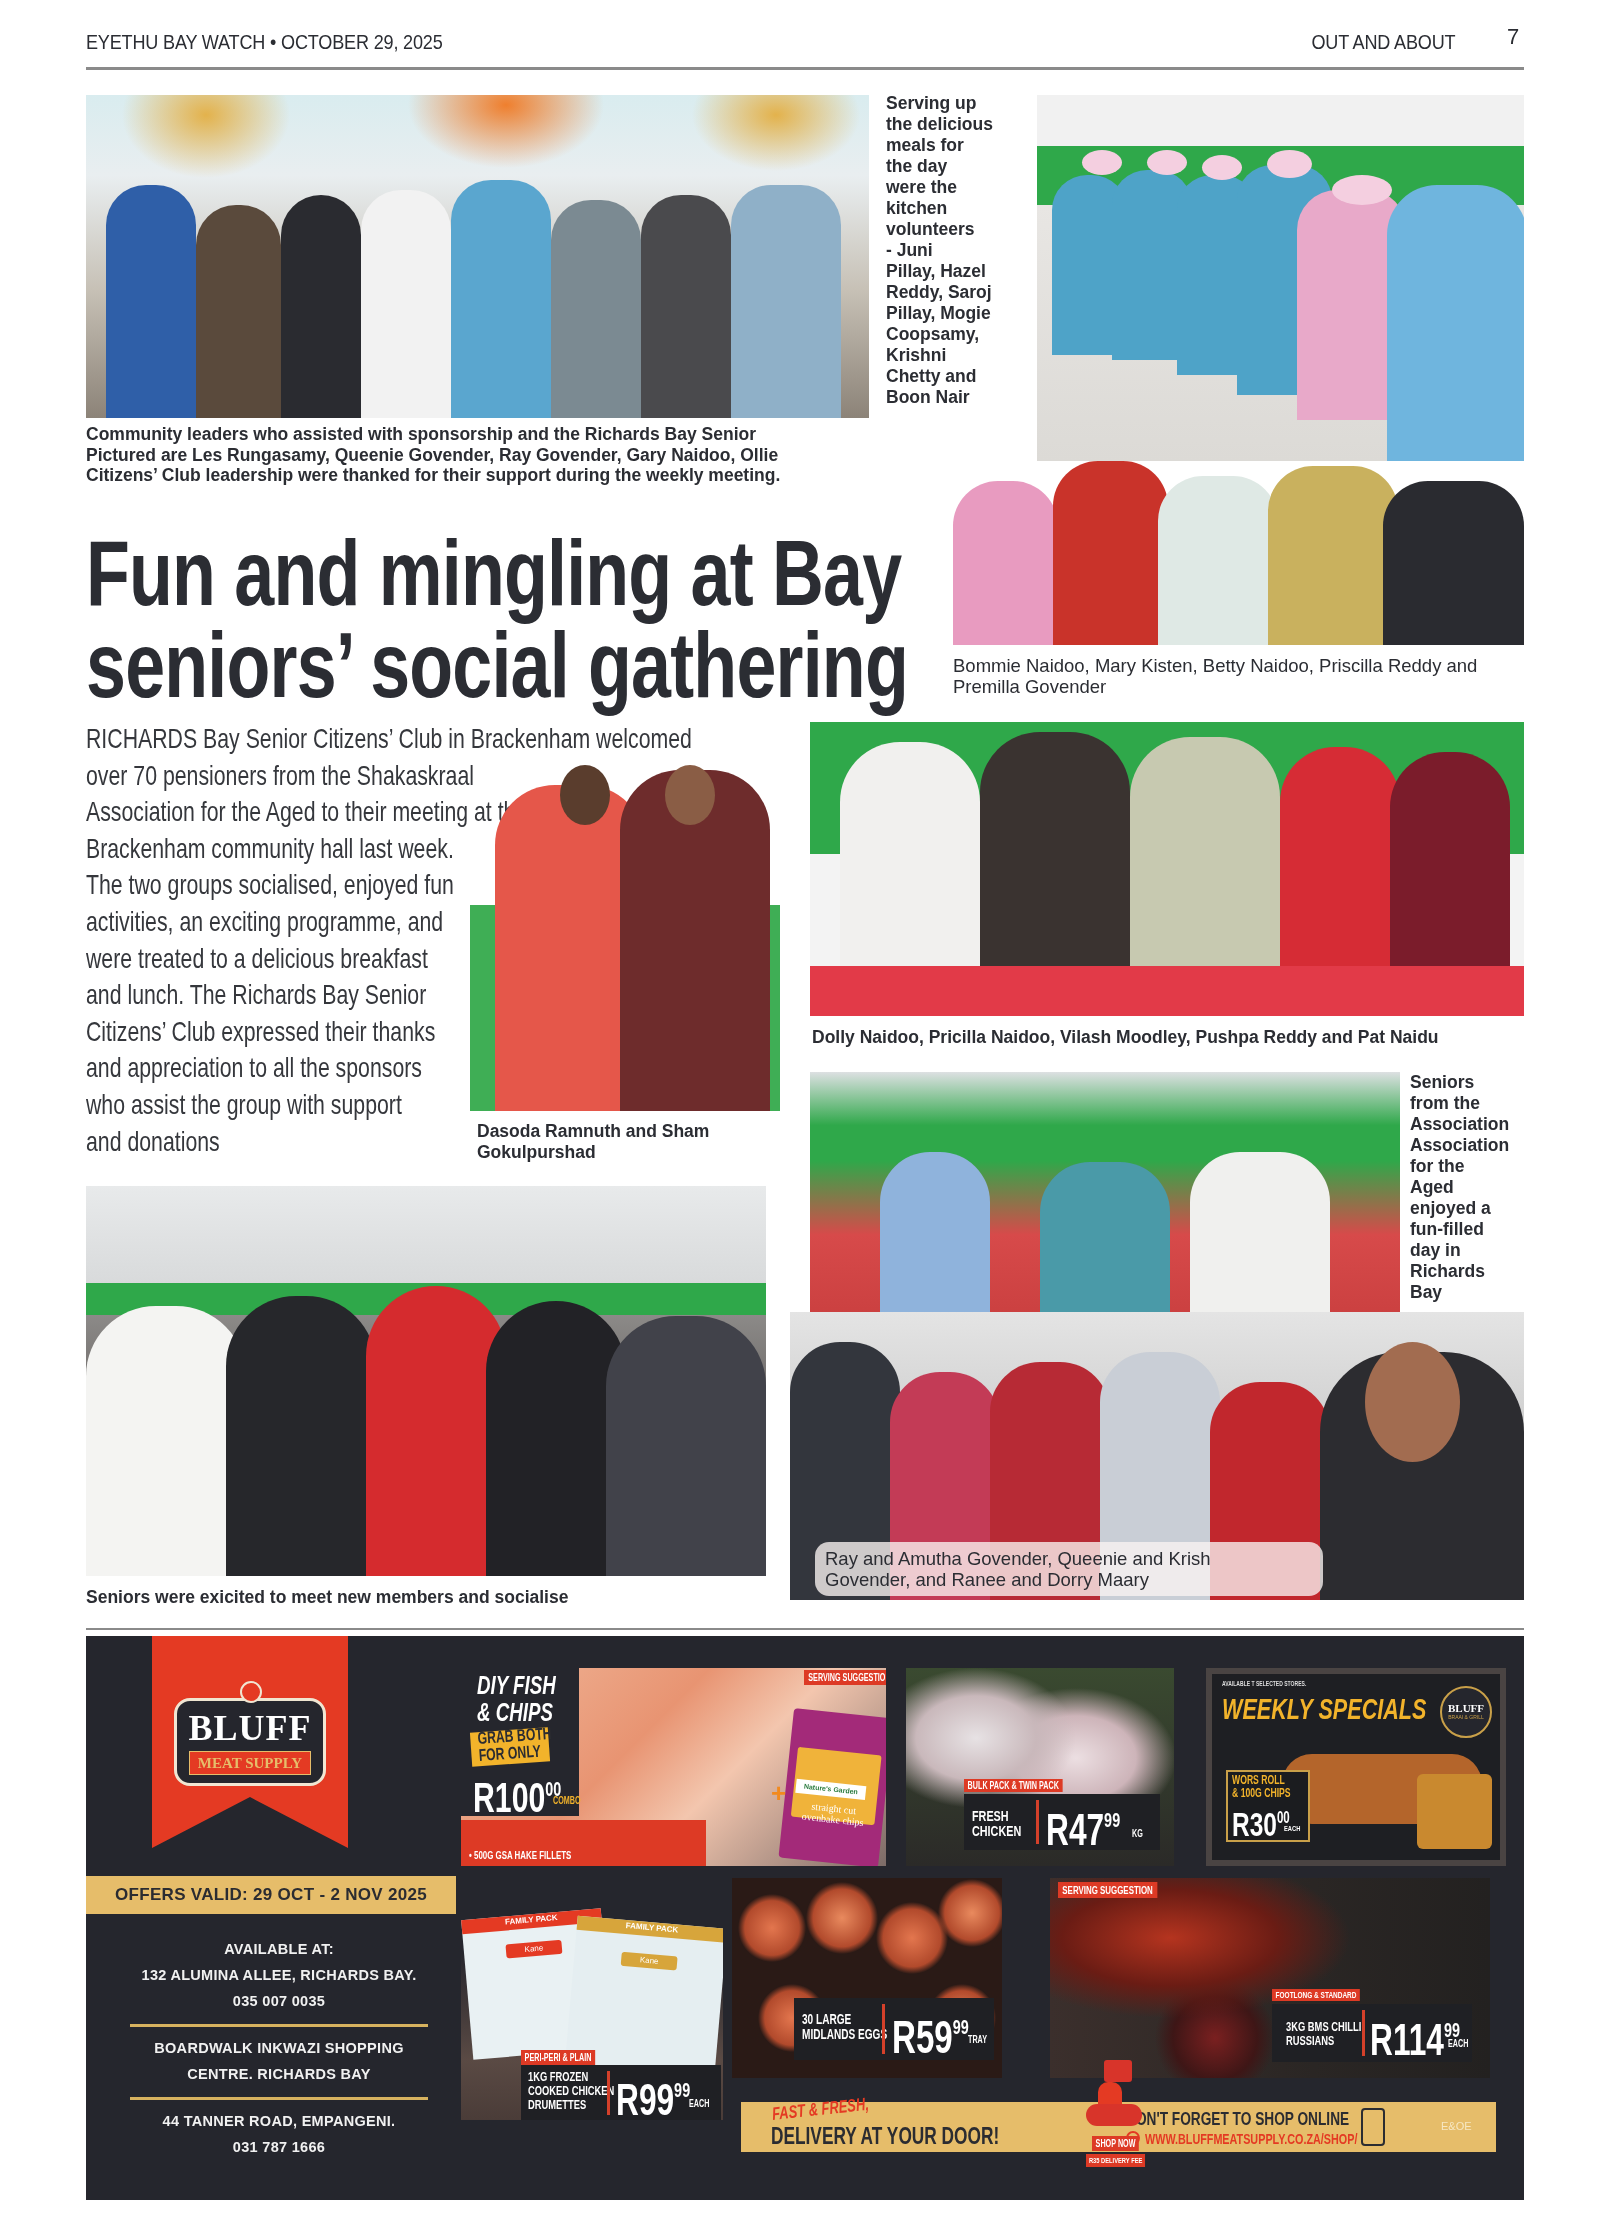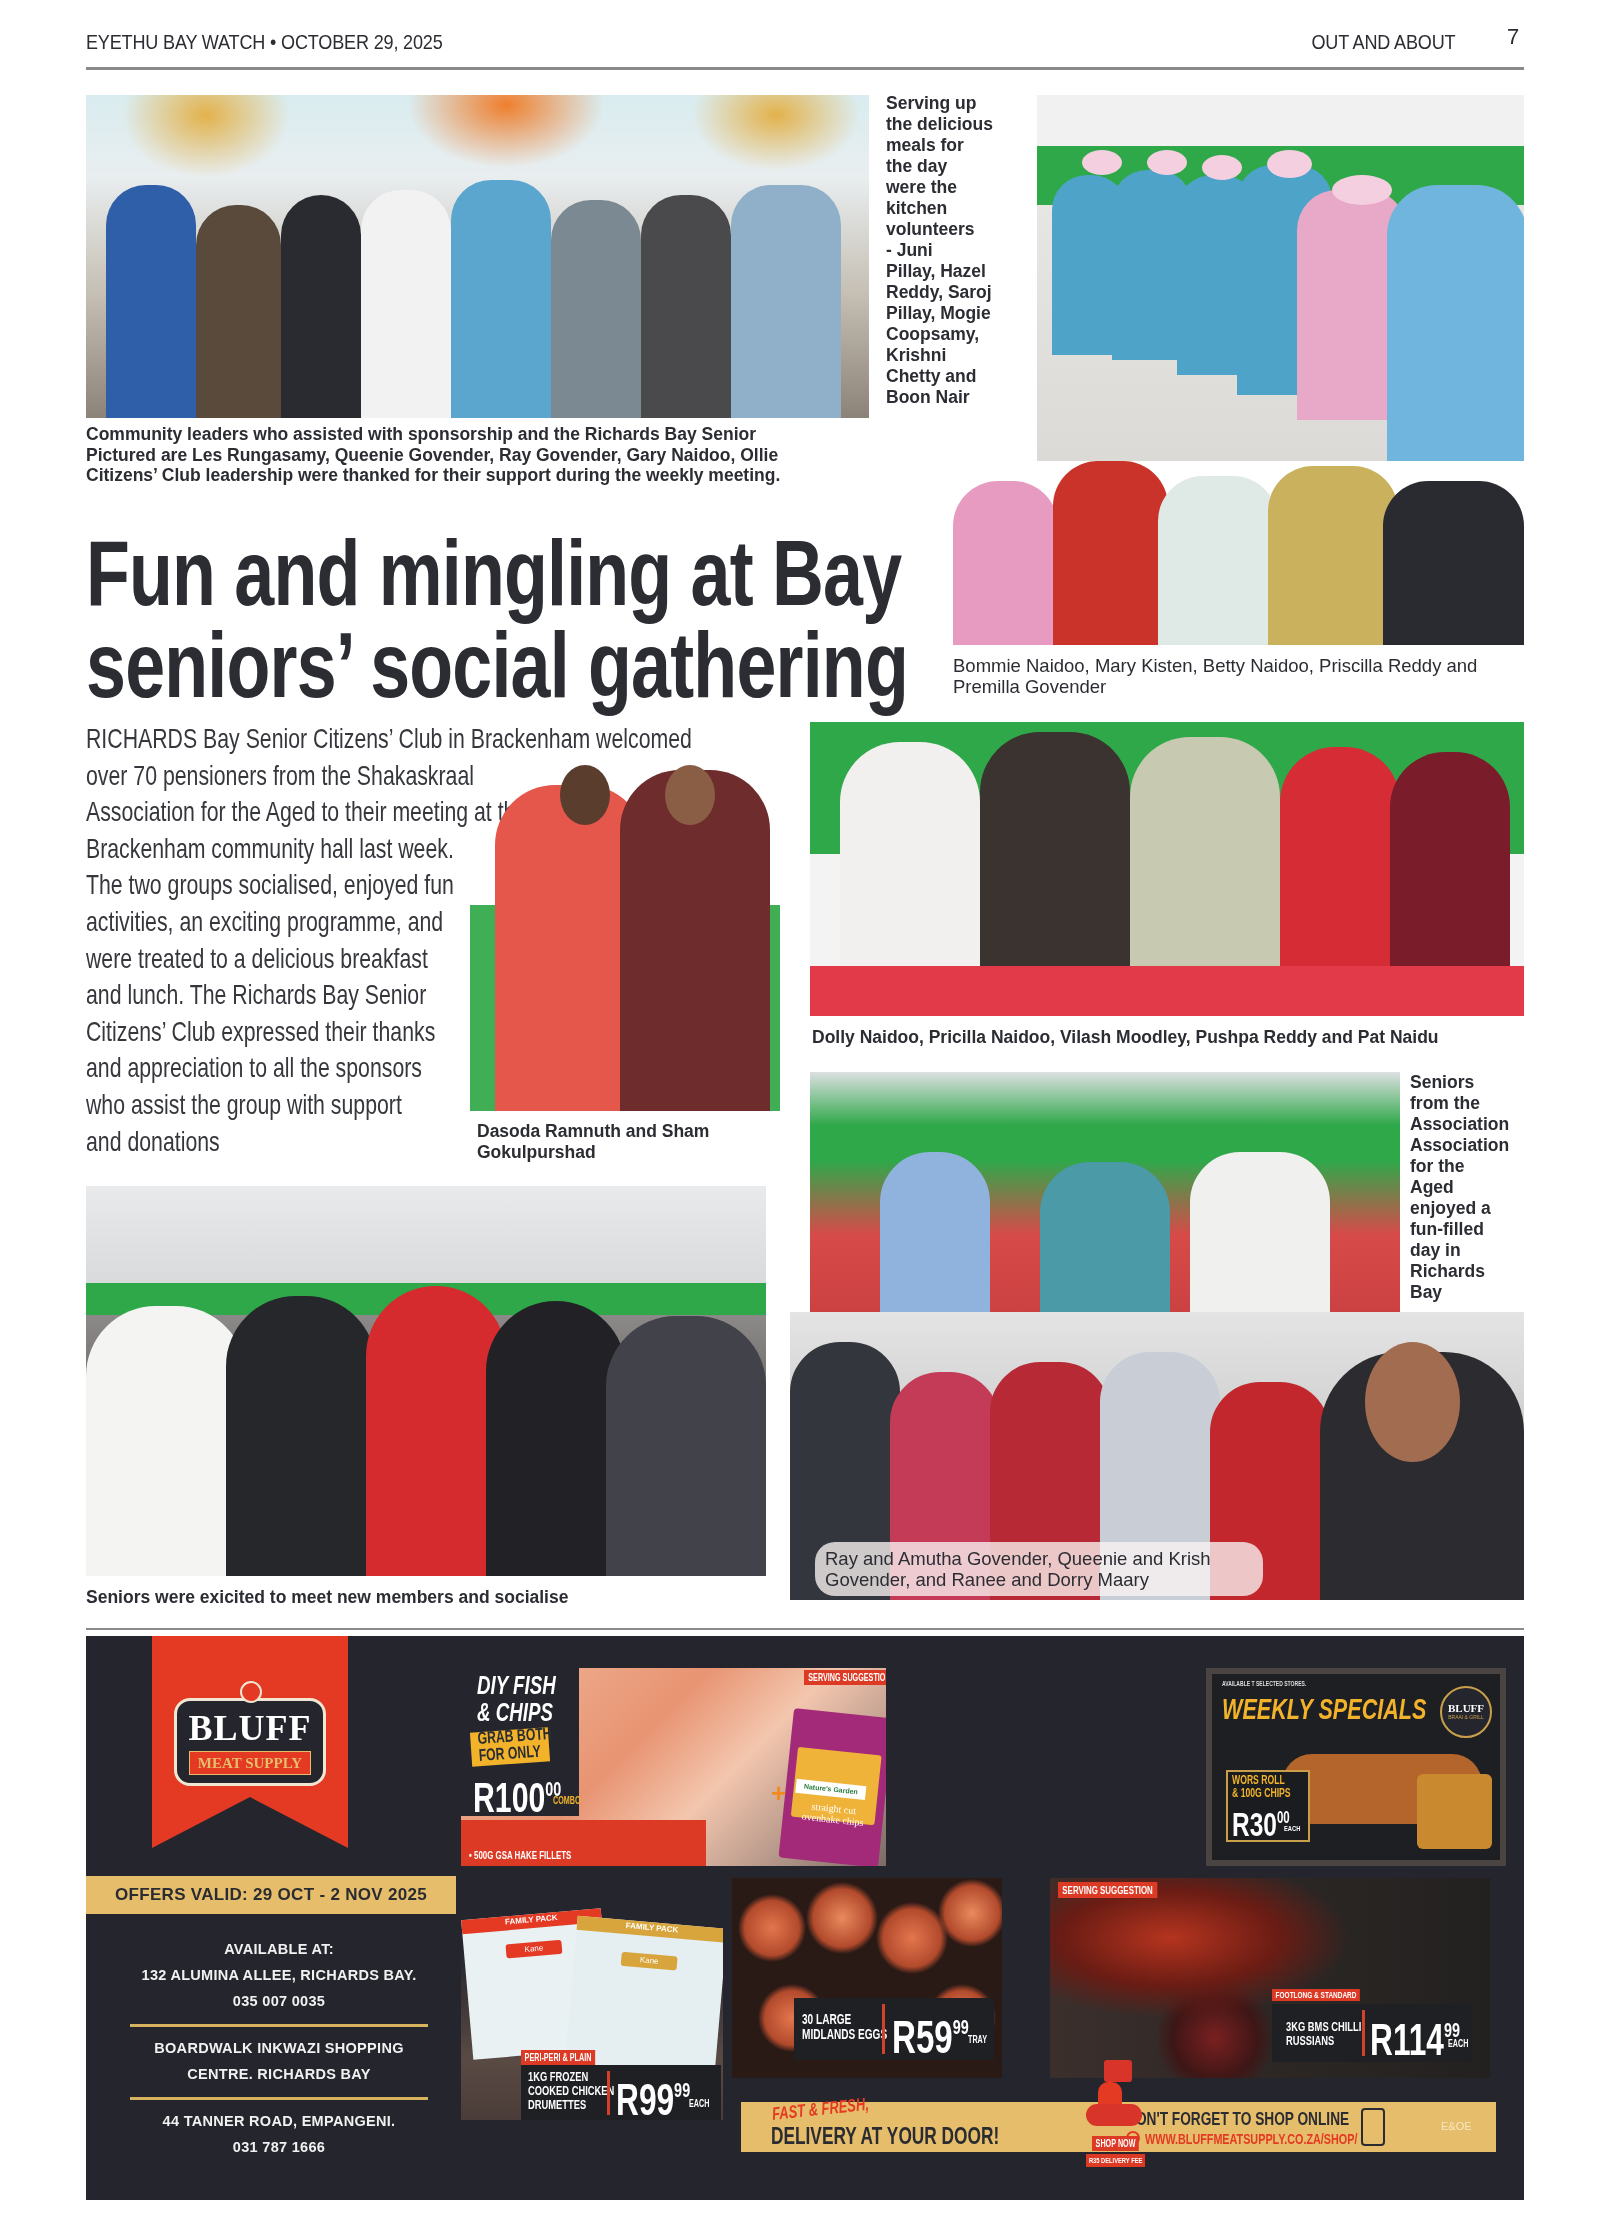"Ray and Amutha Govender, Queenie" div.abs { border-radius: 20px -> 14px; width: 448px -> 508px }
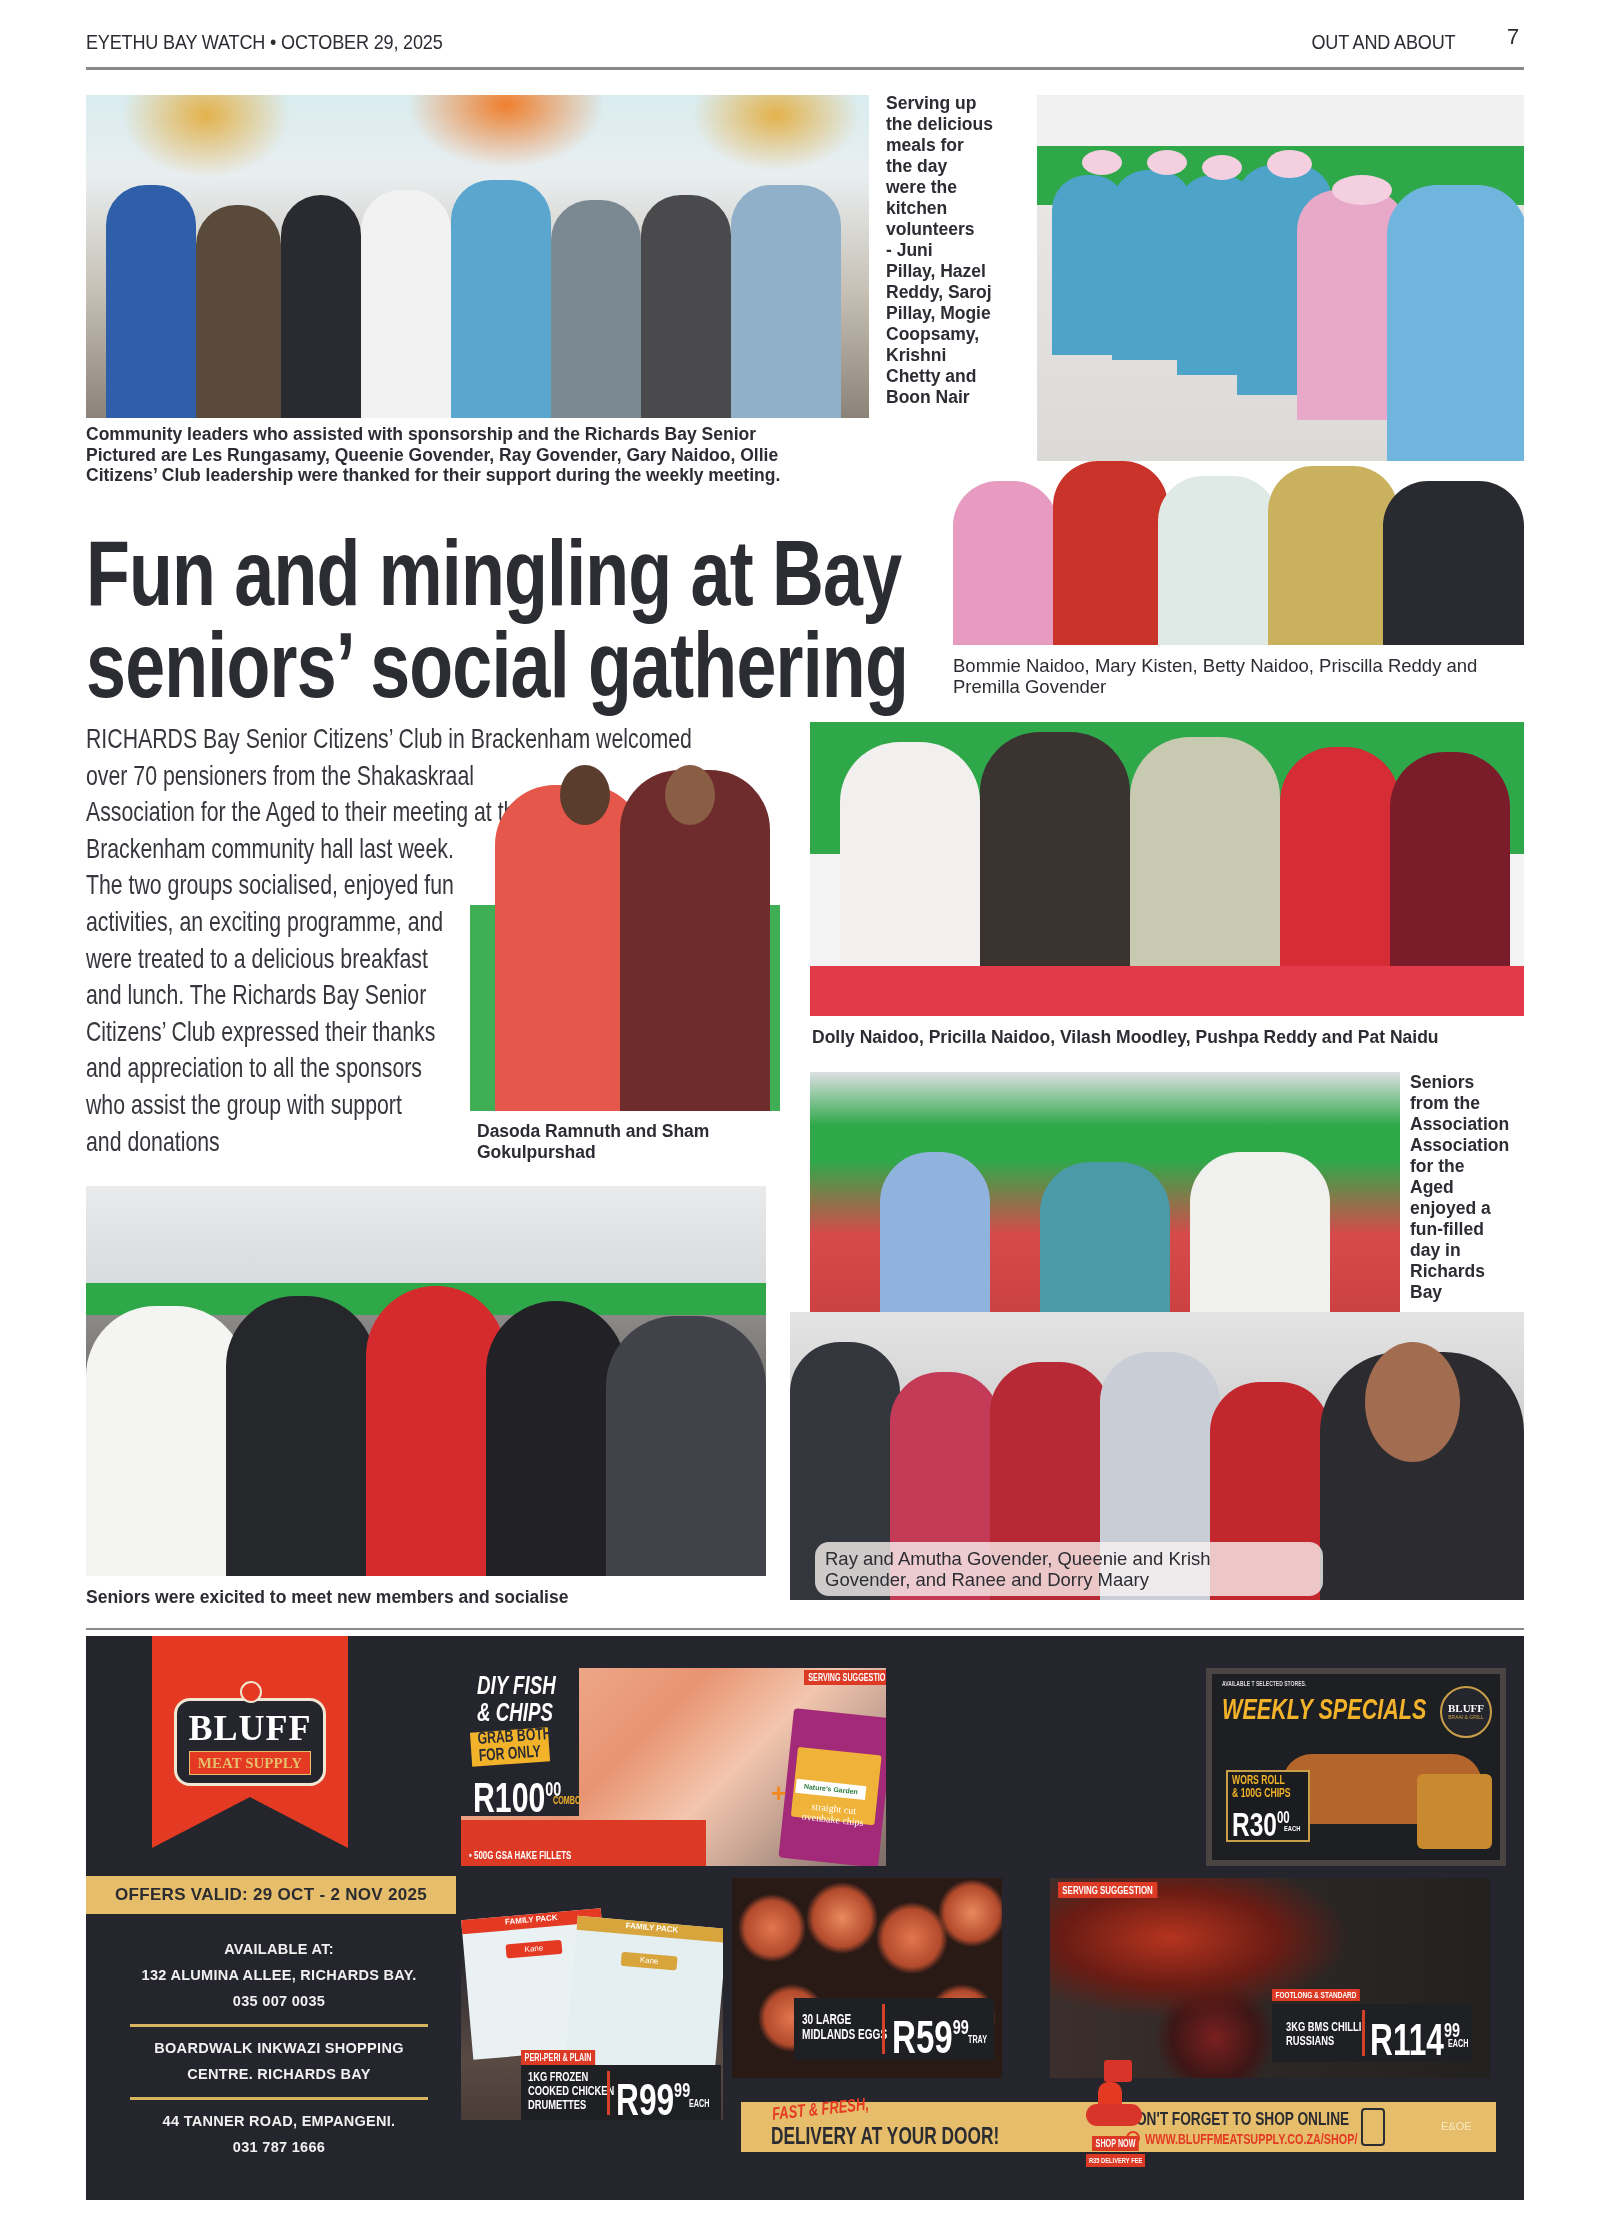"BULK PACK & TWIN PACK" div.abs { html: none -> <div> <div>BULK PACK &amp; TWIN PACK</div> <div></div> <div> <div>FRESH</div> <div>CHICKEN</div> </div> <div></div> <div><span>R47</span><sup>99</sup></div> <div>KG</div> </div> }
